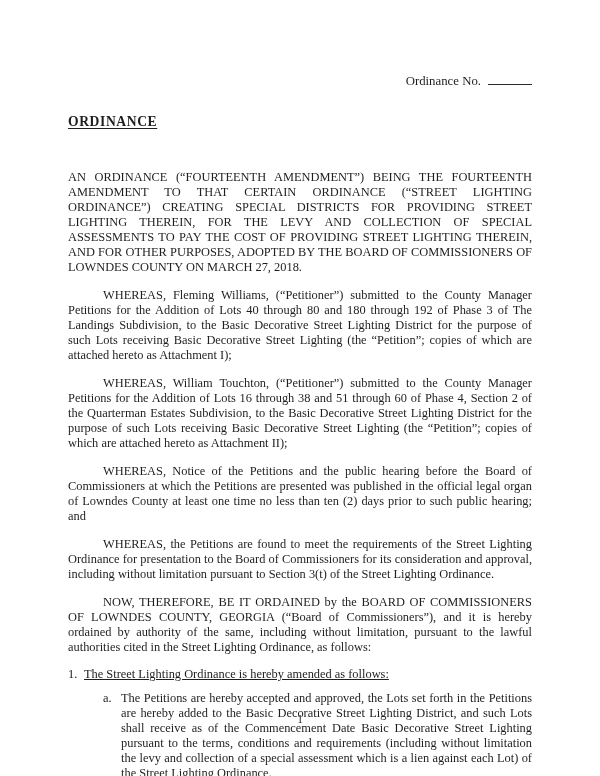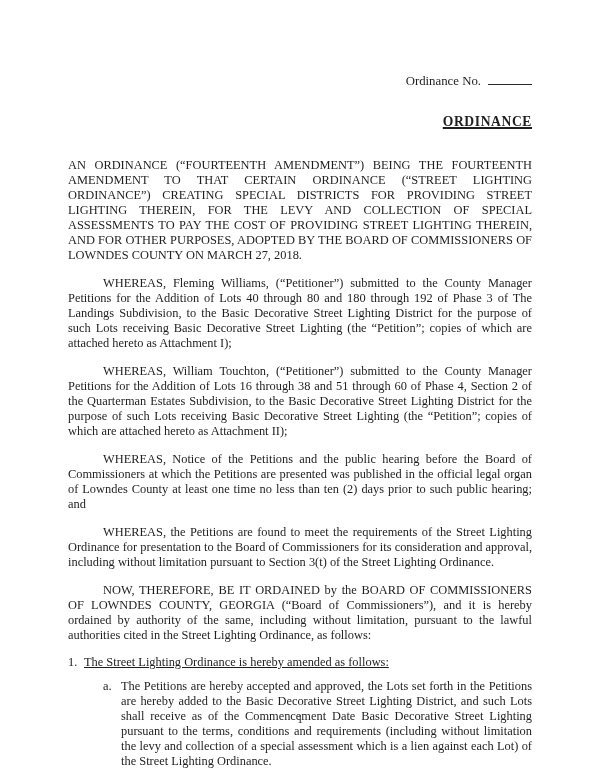"ORDINANCE" .title-row { text-align: right -> left; text-decoration: underline -> none }
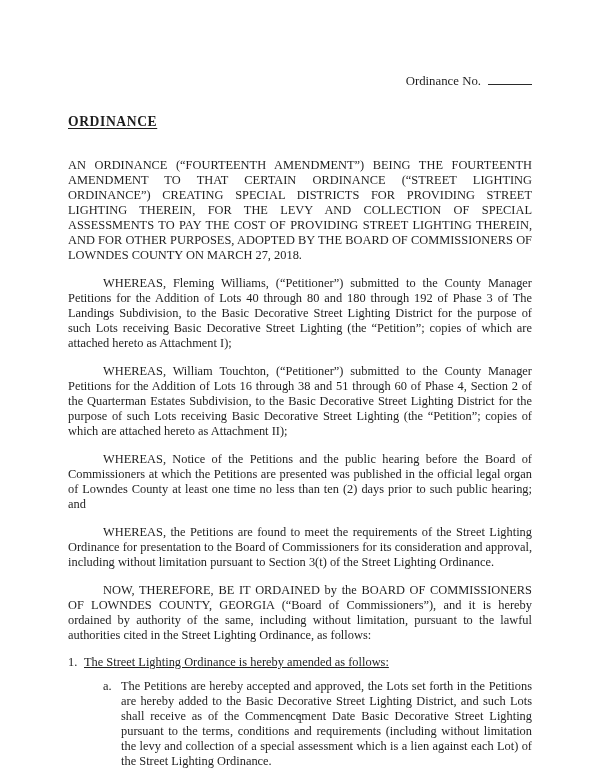"AN ORDINANCE (“FOURTEENTH AMENDMENT”)" p.preamble { margin-top: 28px -> 40px }
